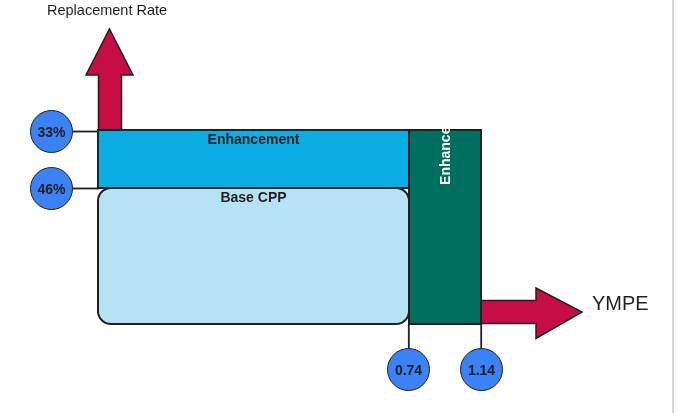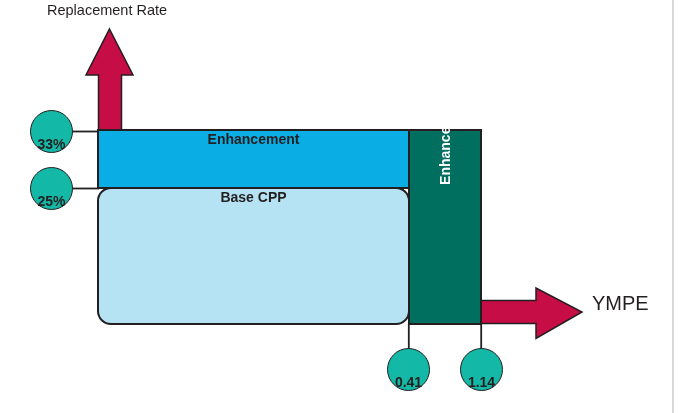"33%" .marker-circle { align-items: flex-end -> center; background: #14b8a6 -> #3b82f6 }
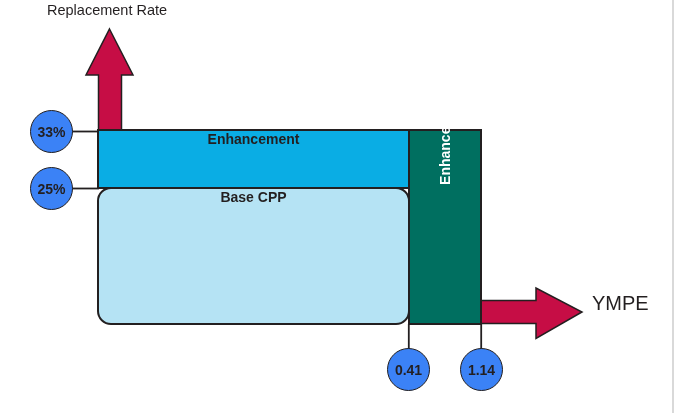"25%" span { text: 25% -> 46% }
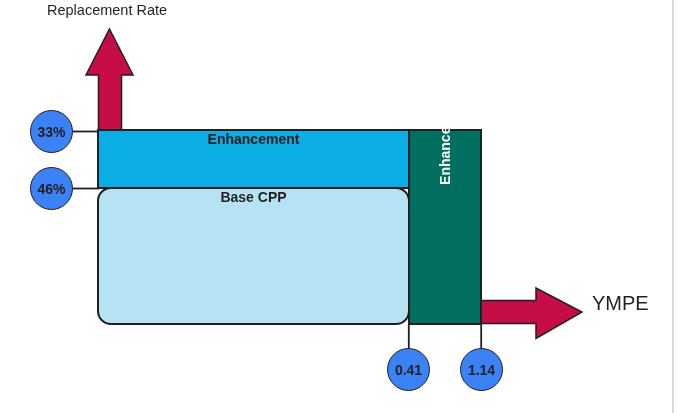"0.41" span { text: 0.41 -> 0.74 }
